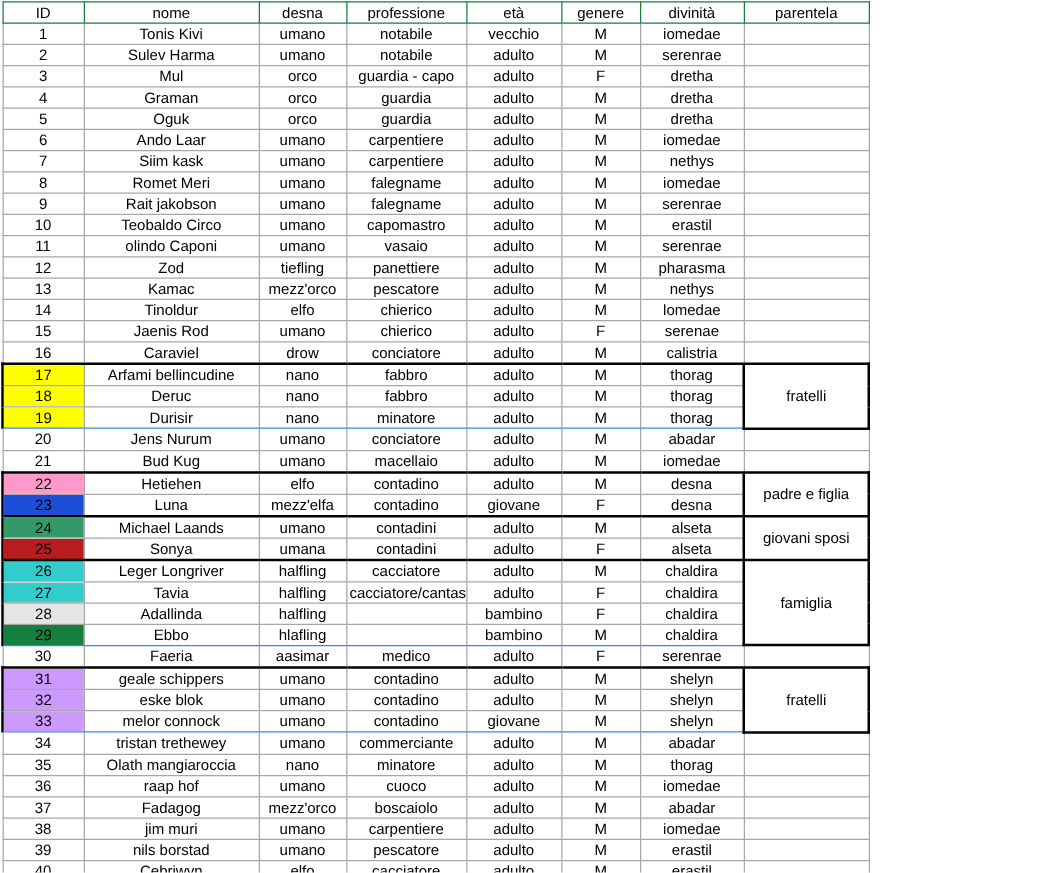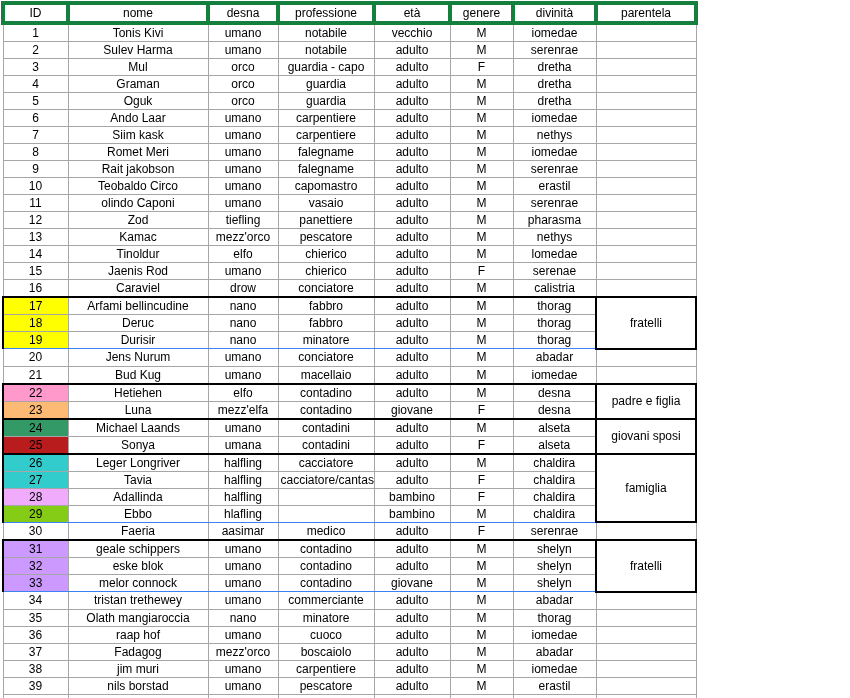"ID" .sheet thead th { border: 4px solid #15803d -> 1px solid #15803d }
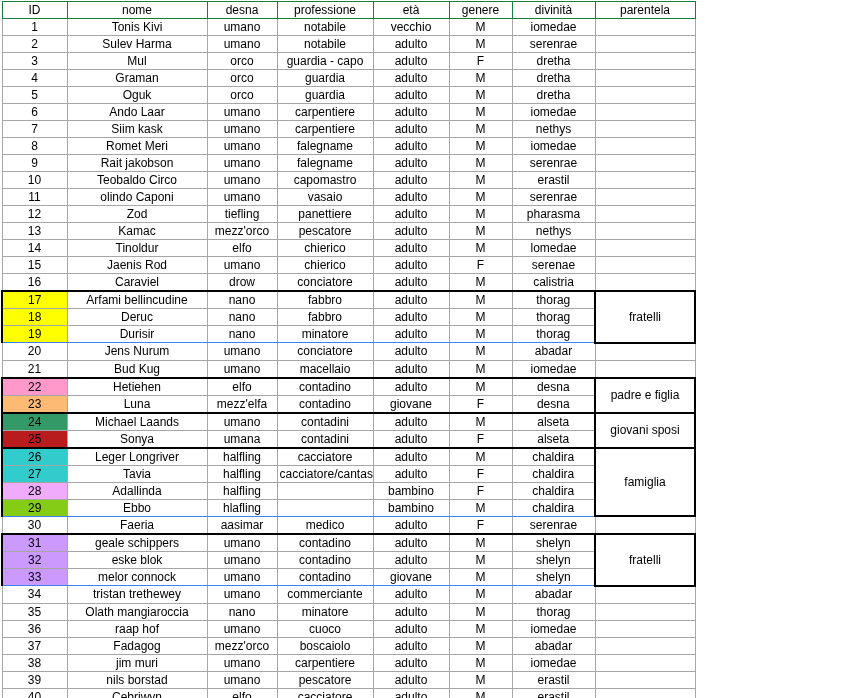"23" td.grp-left { background-color: #fdba74 -> #1d4ed8 }
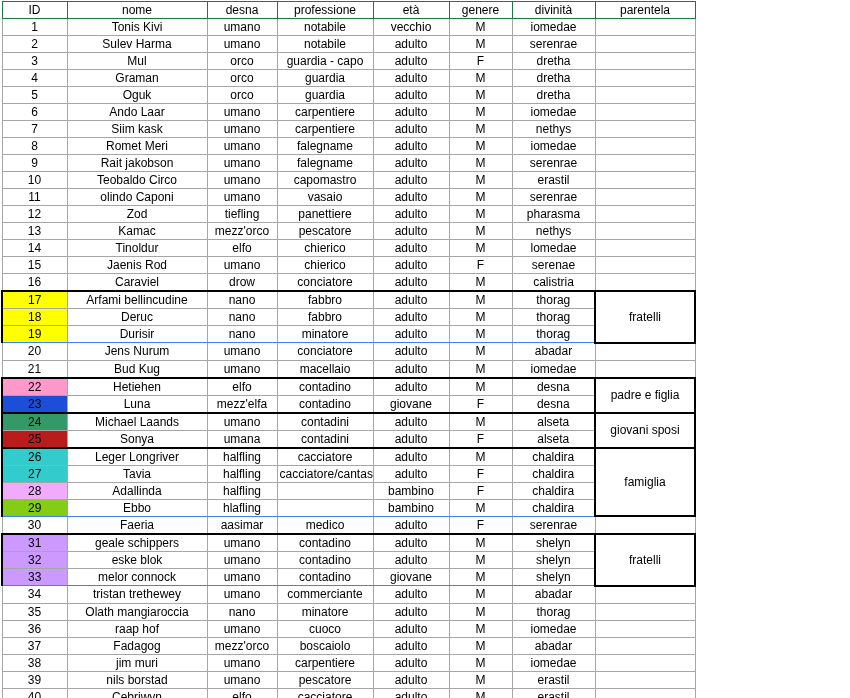"28" td.grp-left { background-color: #f0abfc -> #e5e5e5 }
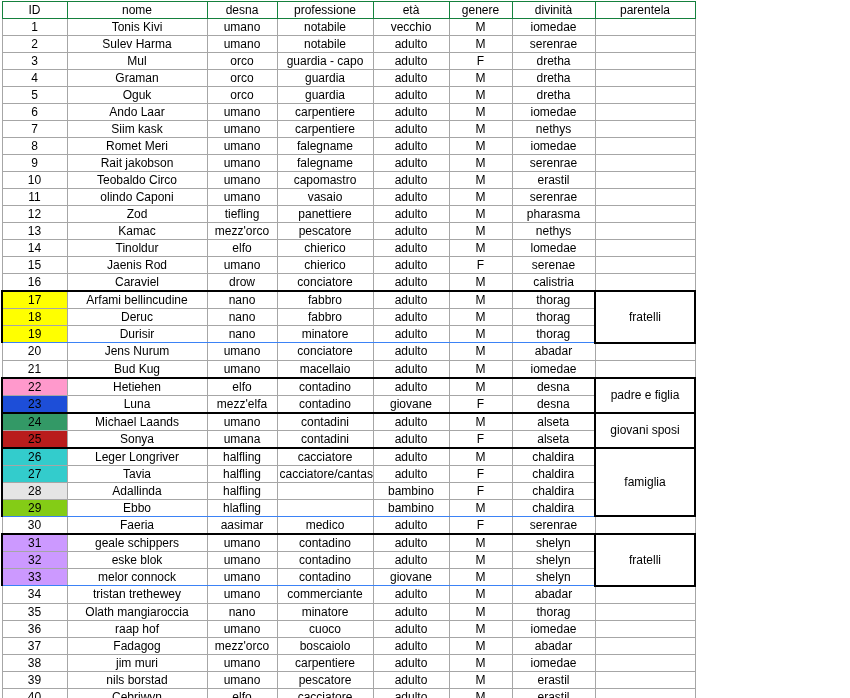"29" td.grp-left { background-color: #84cc16 -> #15803d }
